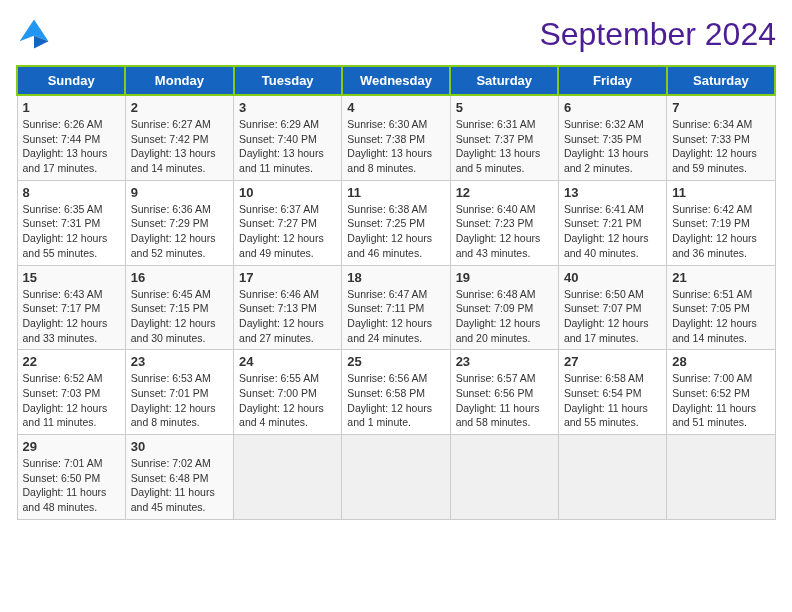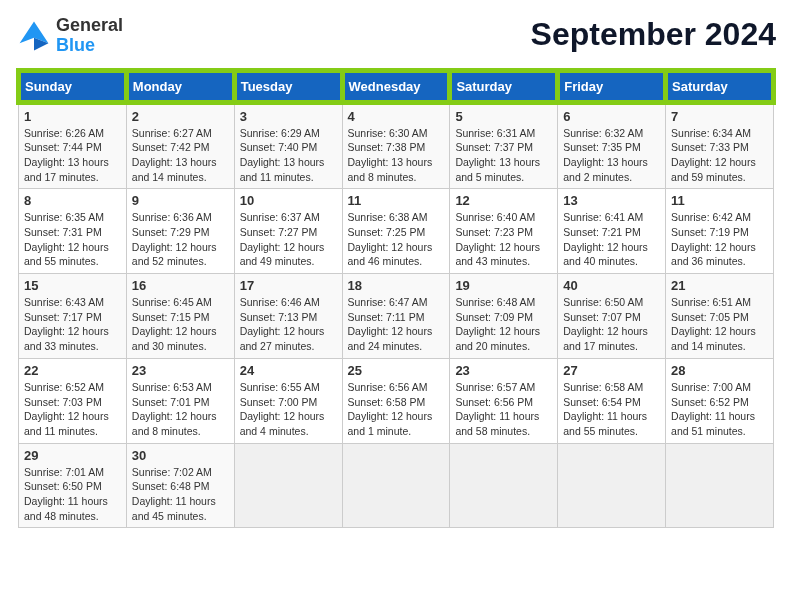"General" div.logo-text { html: <div> <div>General</div> <div><span>Blue</span></div> </div> -> none }
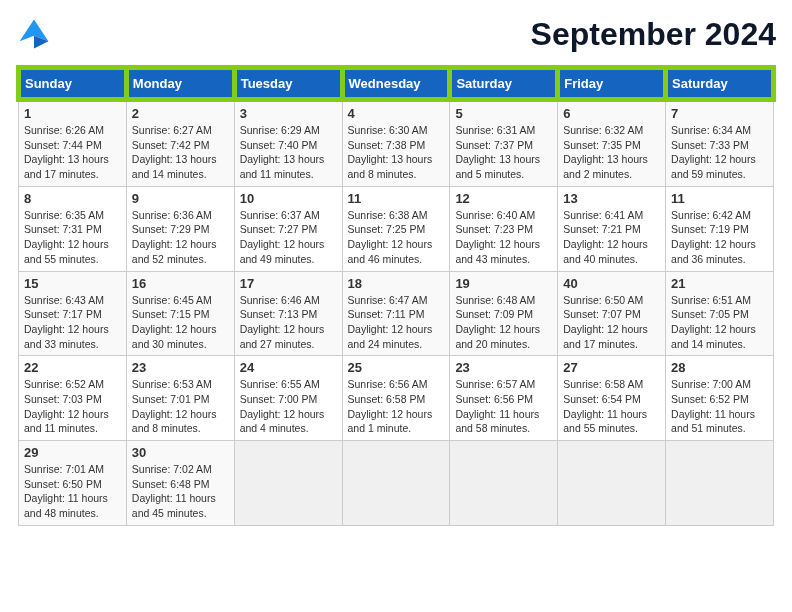"September 2024" .month-title { color: #0f172a -> #4c1d95; font-weight: bold -> normal }
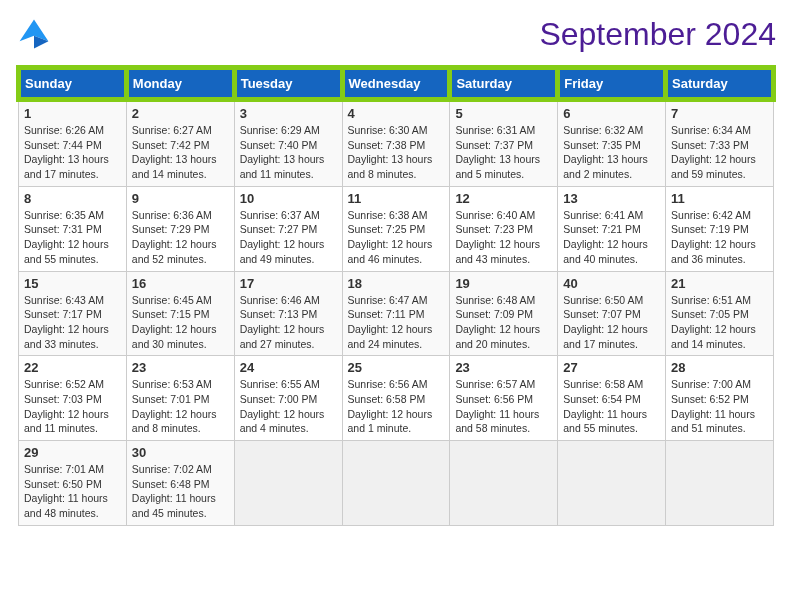"Sunday" thead tr th { border: 5px solid #84cc16 -> 2px solid #84cc16; text-align: left -> center }
